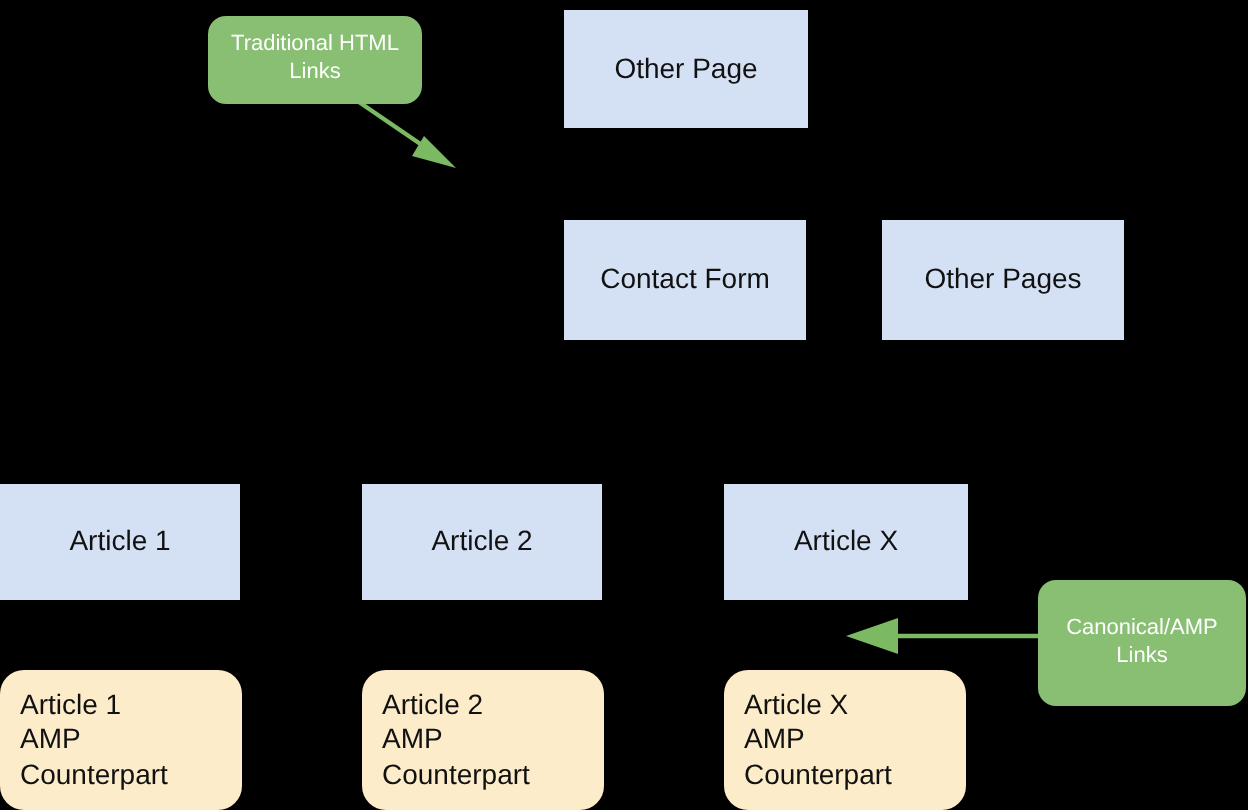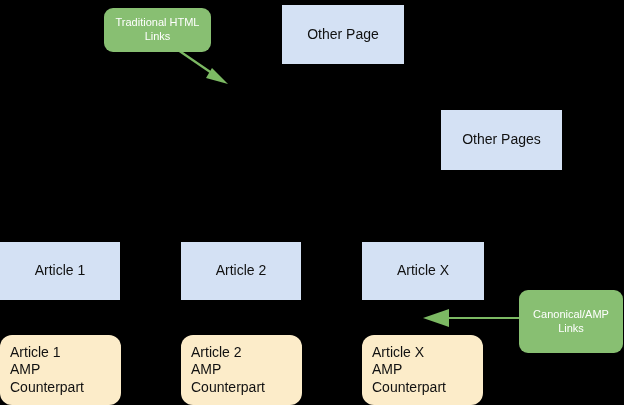"Contact Form" div.node { html: none -> <div>Contact Form</div> }
